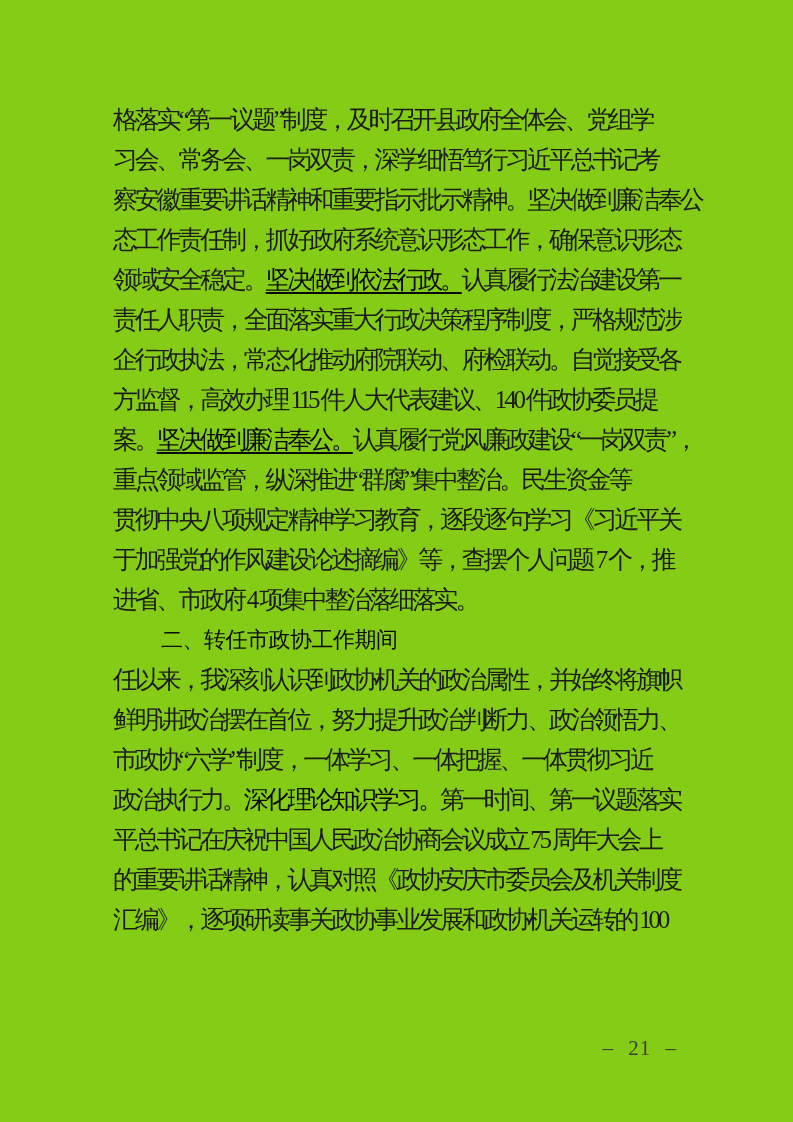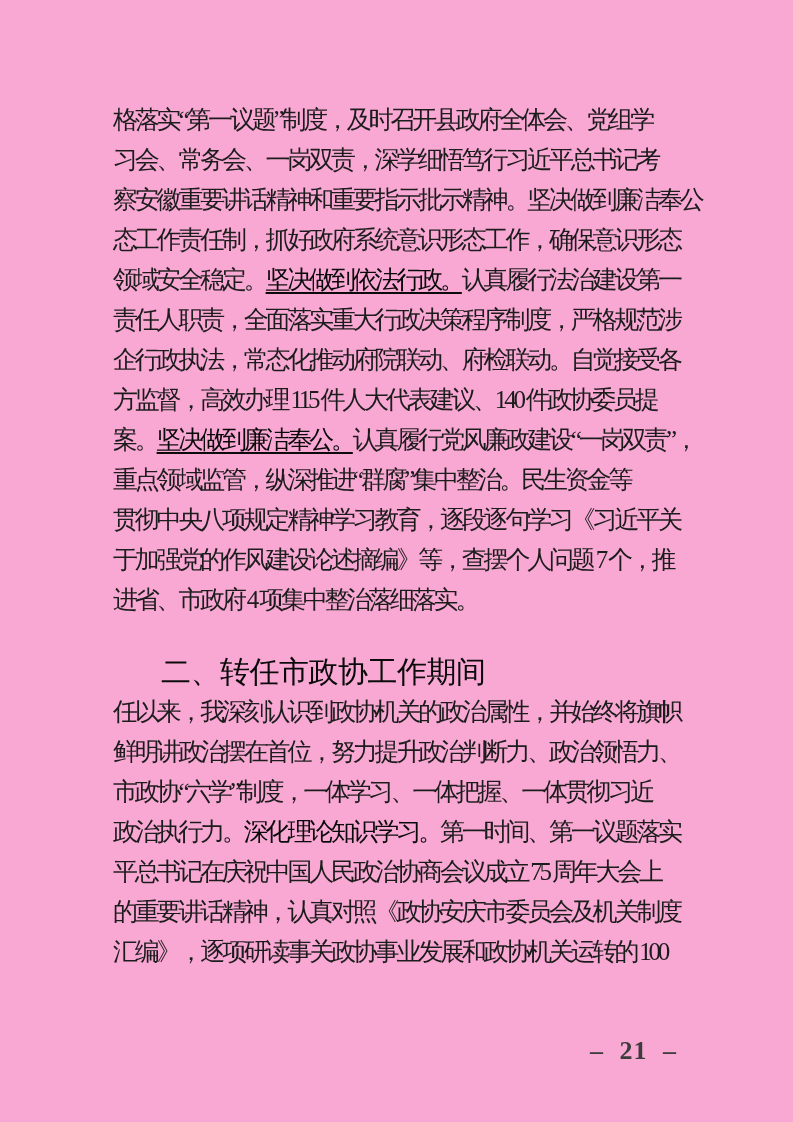"格落实“第一议题”制度，及时召开县政府全体会、党组学" .page { background: #f9a8d4 -> #84cc16 }
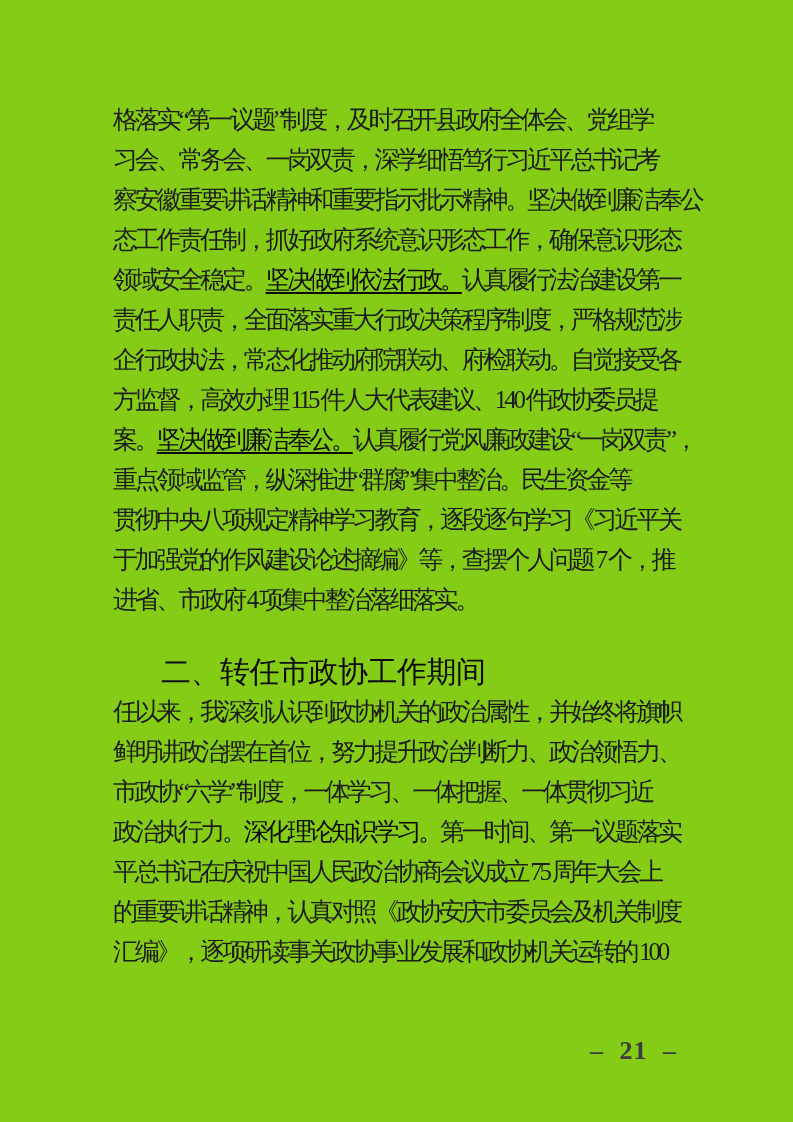"二、转任市政协工作期间" .line.heading { font-size: 30px -> 22px; margin-top: 32px -> none }
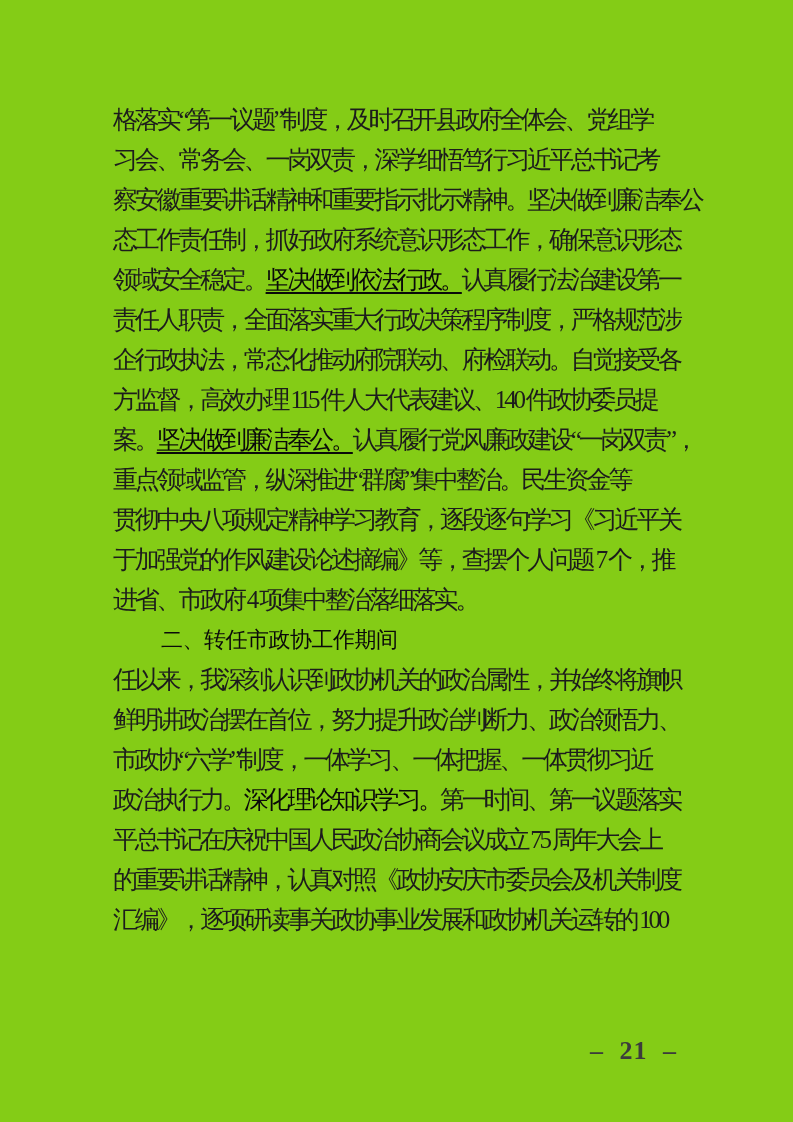"– 21 –" .page-number { font-size: 26px -> 21px; font-weight: bold -> none }
